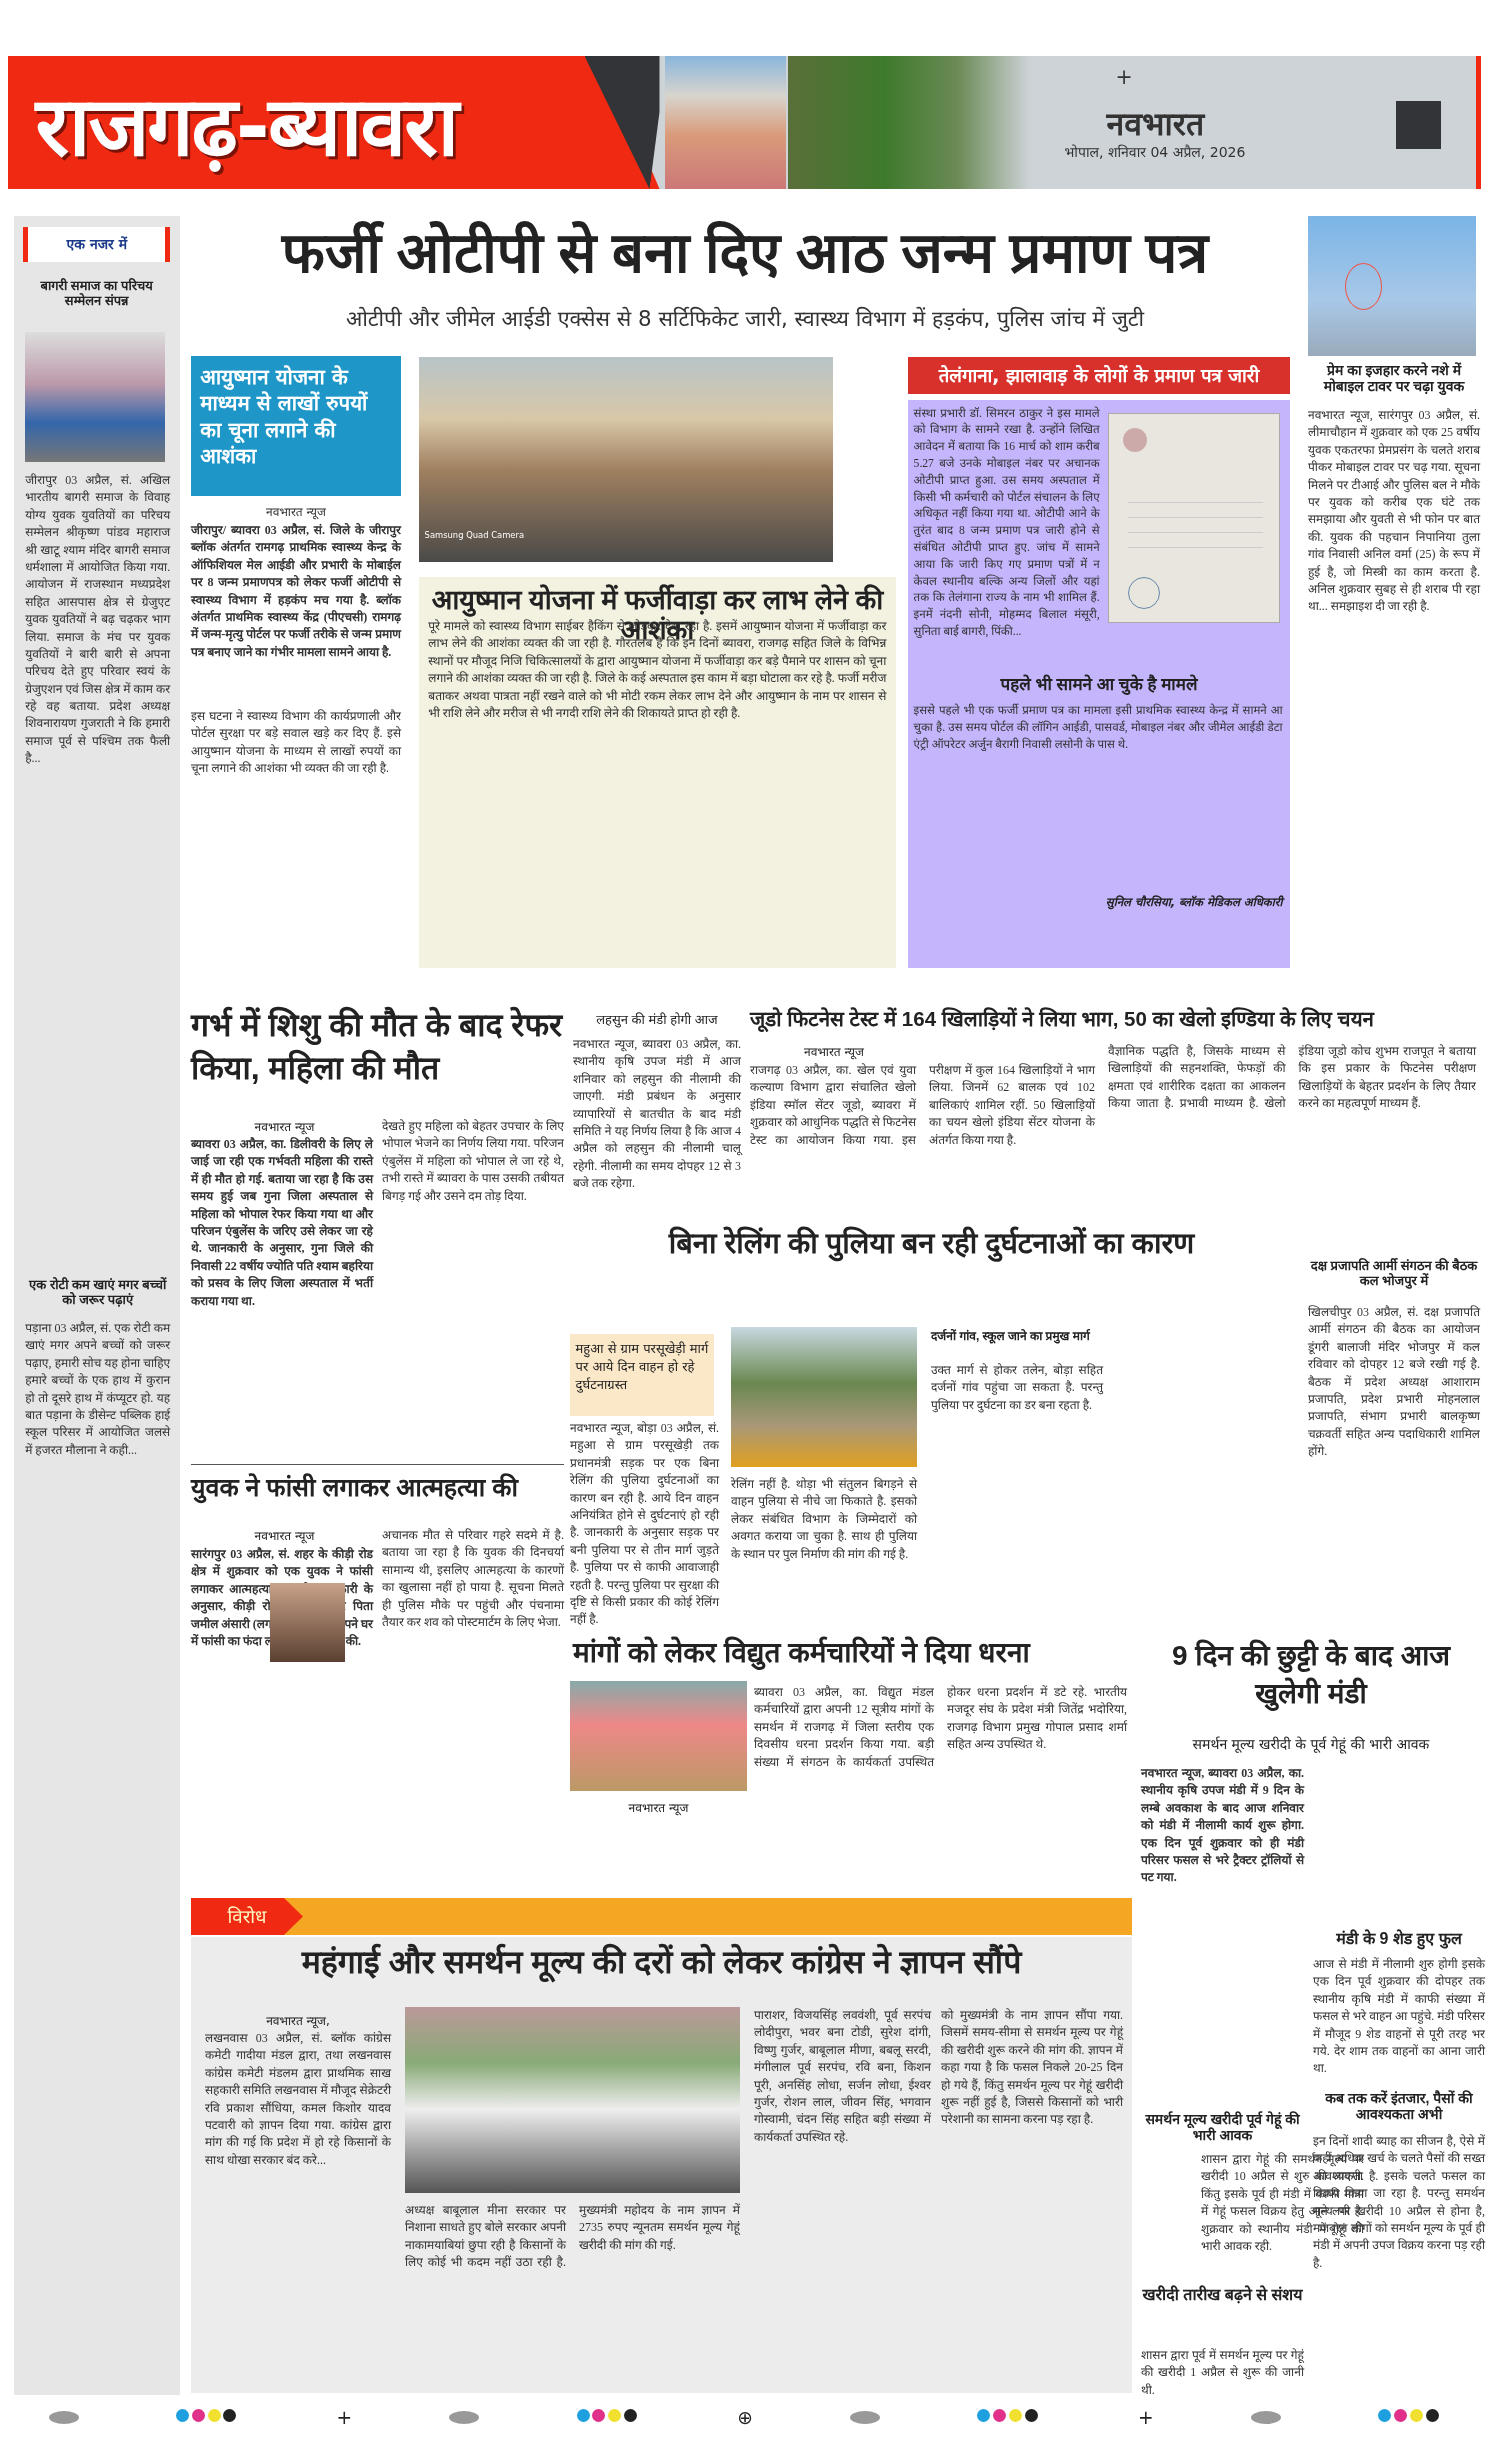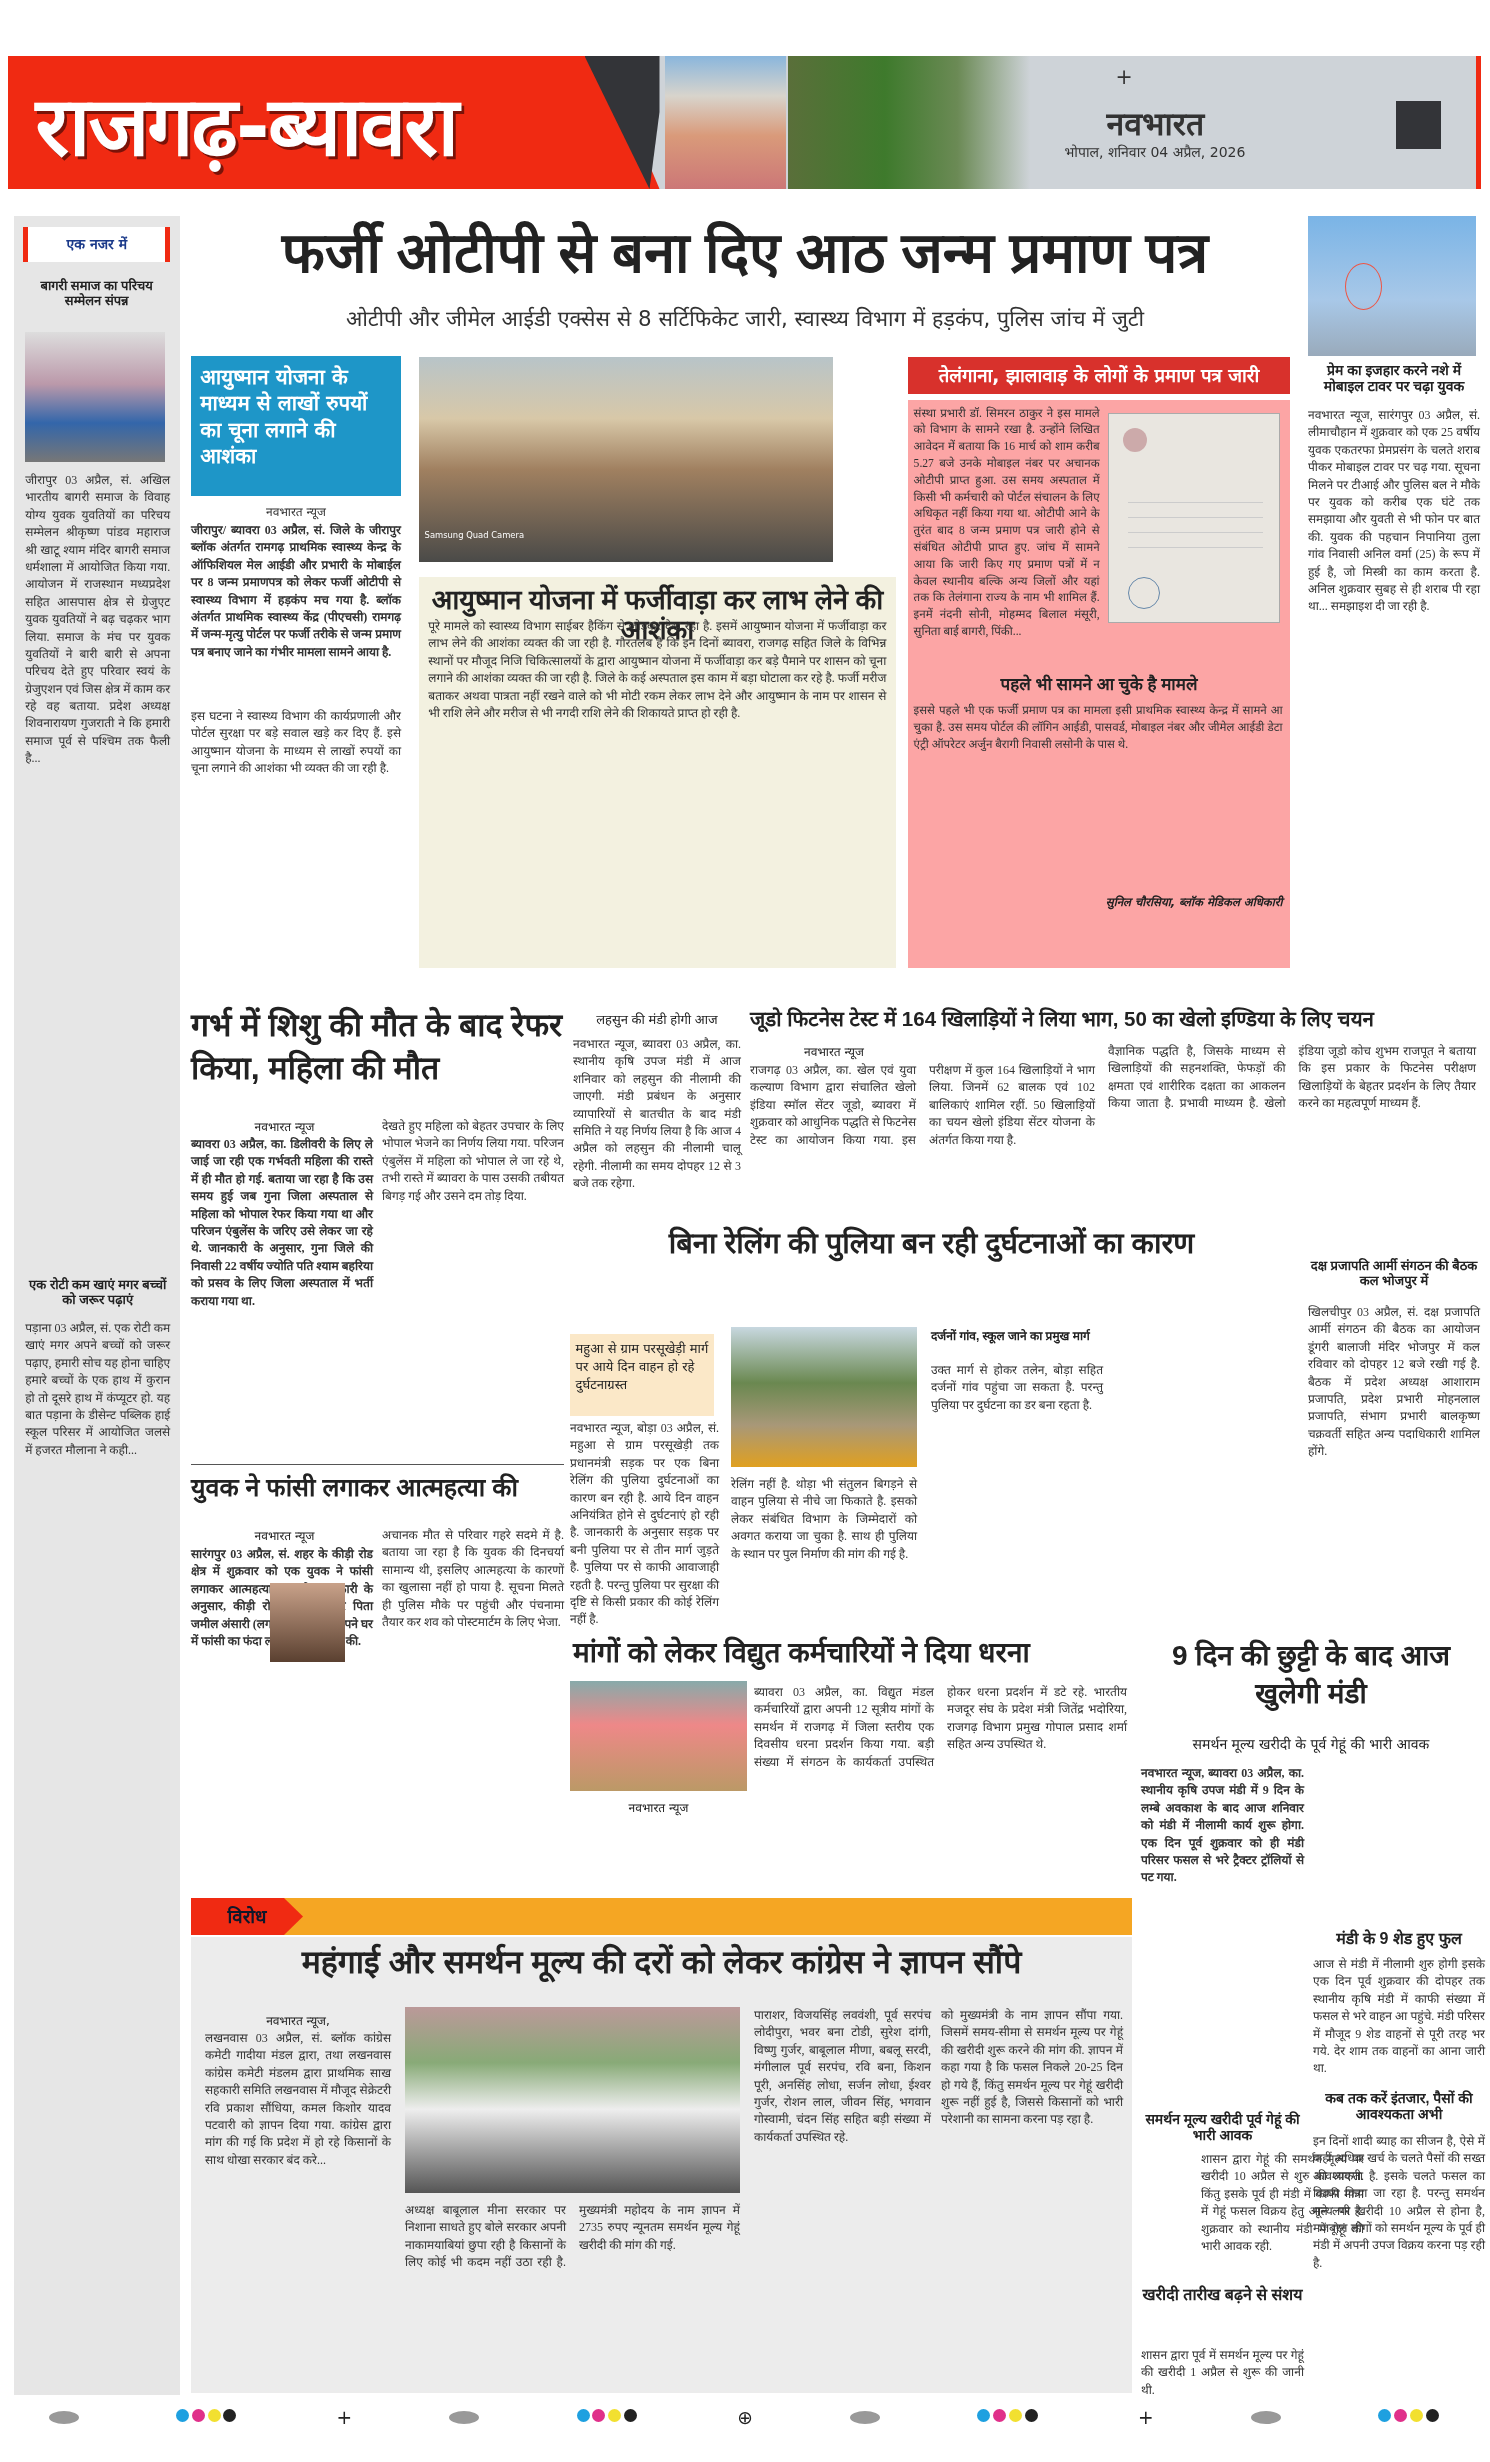"संस्था प्रभारी डॉ. सिमरन ठाकुर" div.abs { background: #fca5a5 -> #c4b5fd }
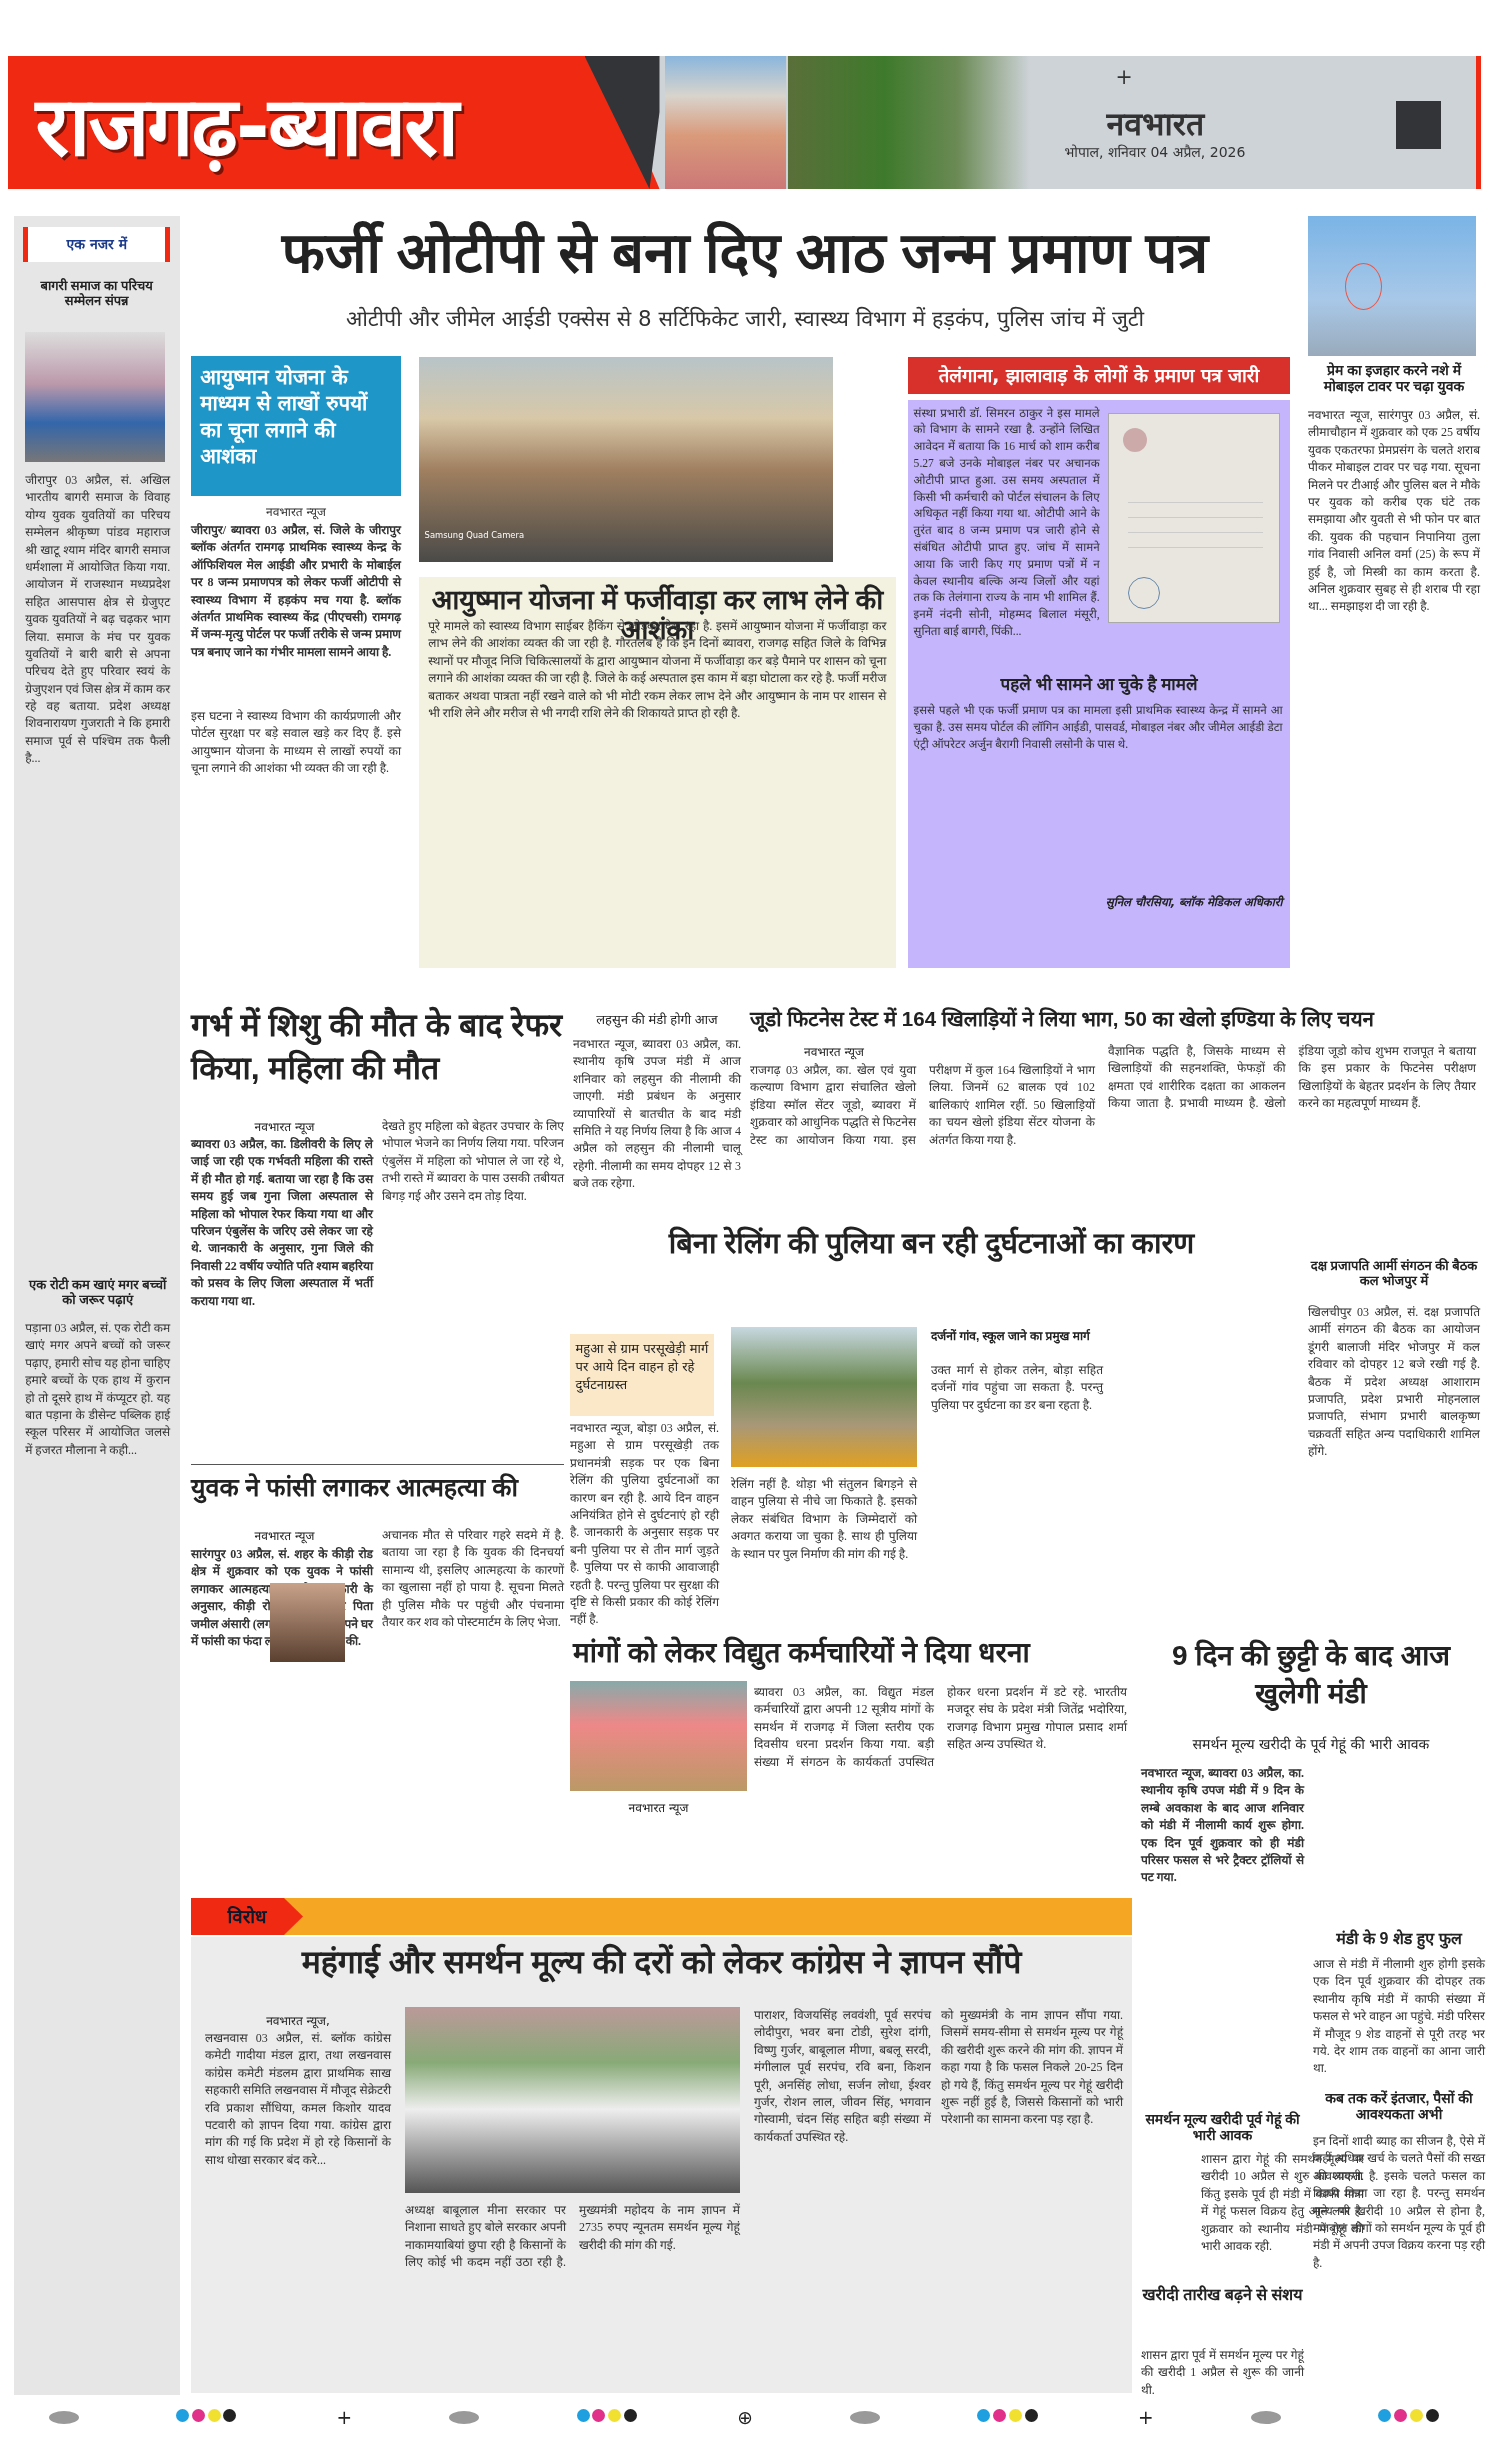"विरोध" div.abs { color: #0f172a -> #fef9c3; font-weight: bold -> normal }
